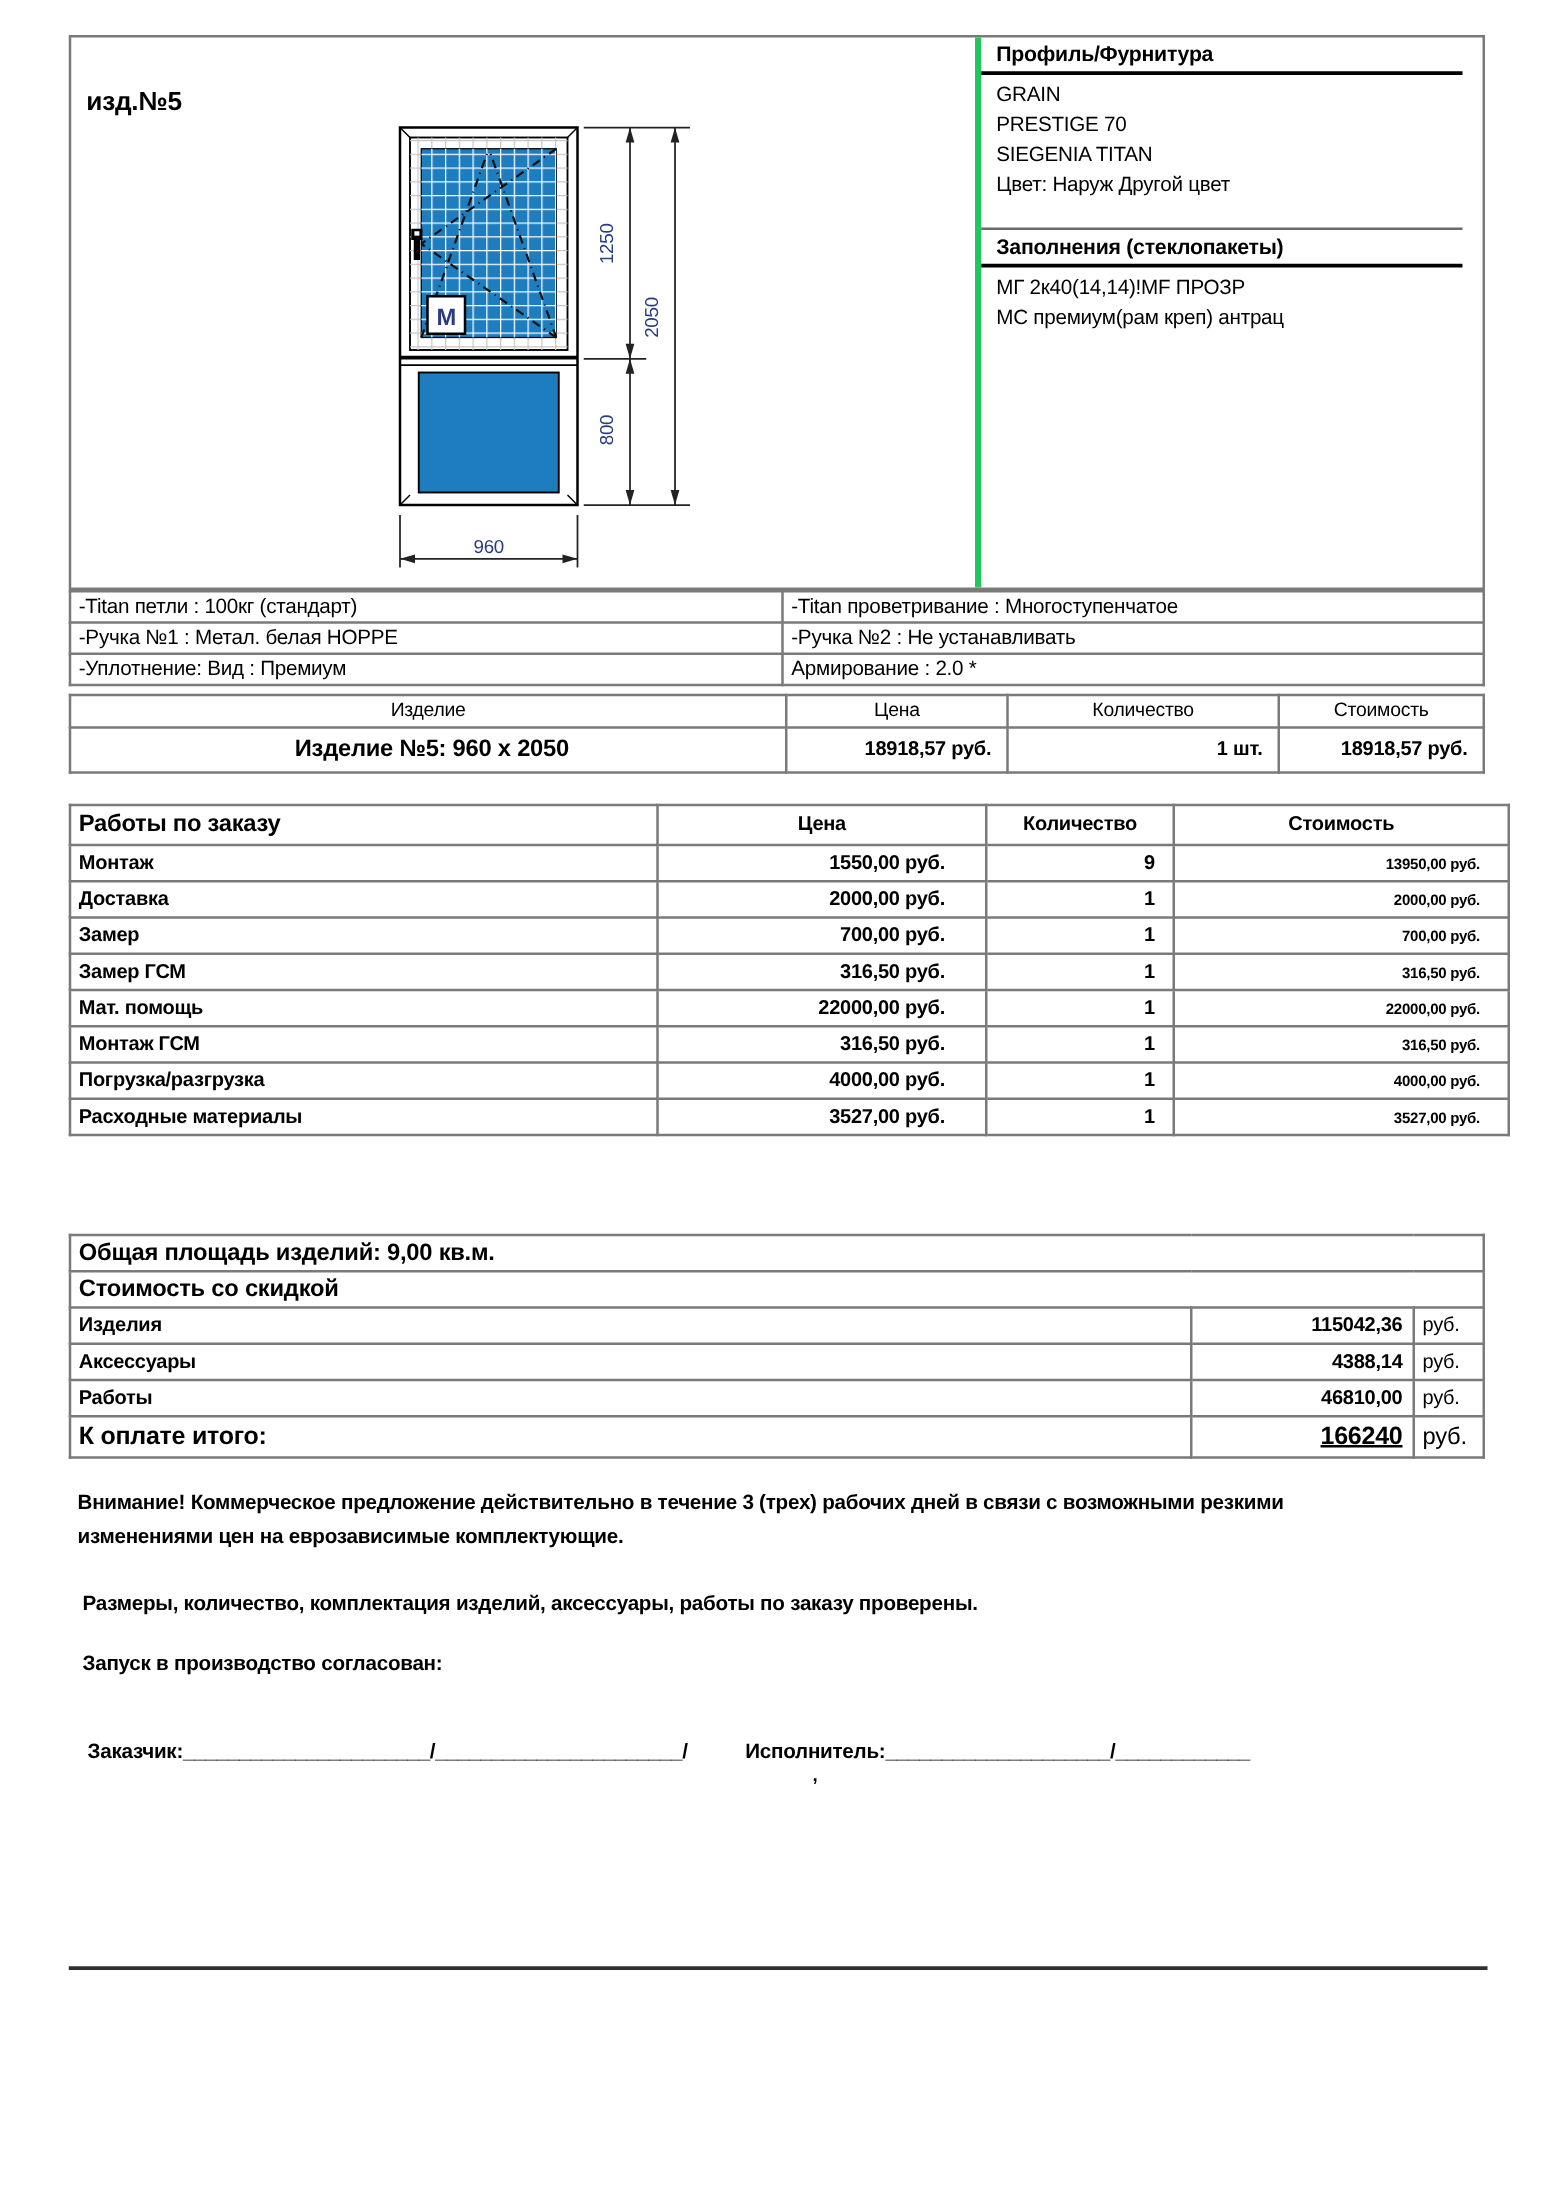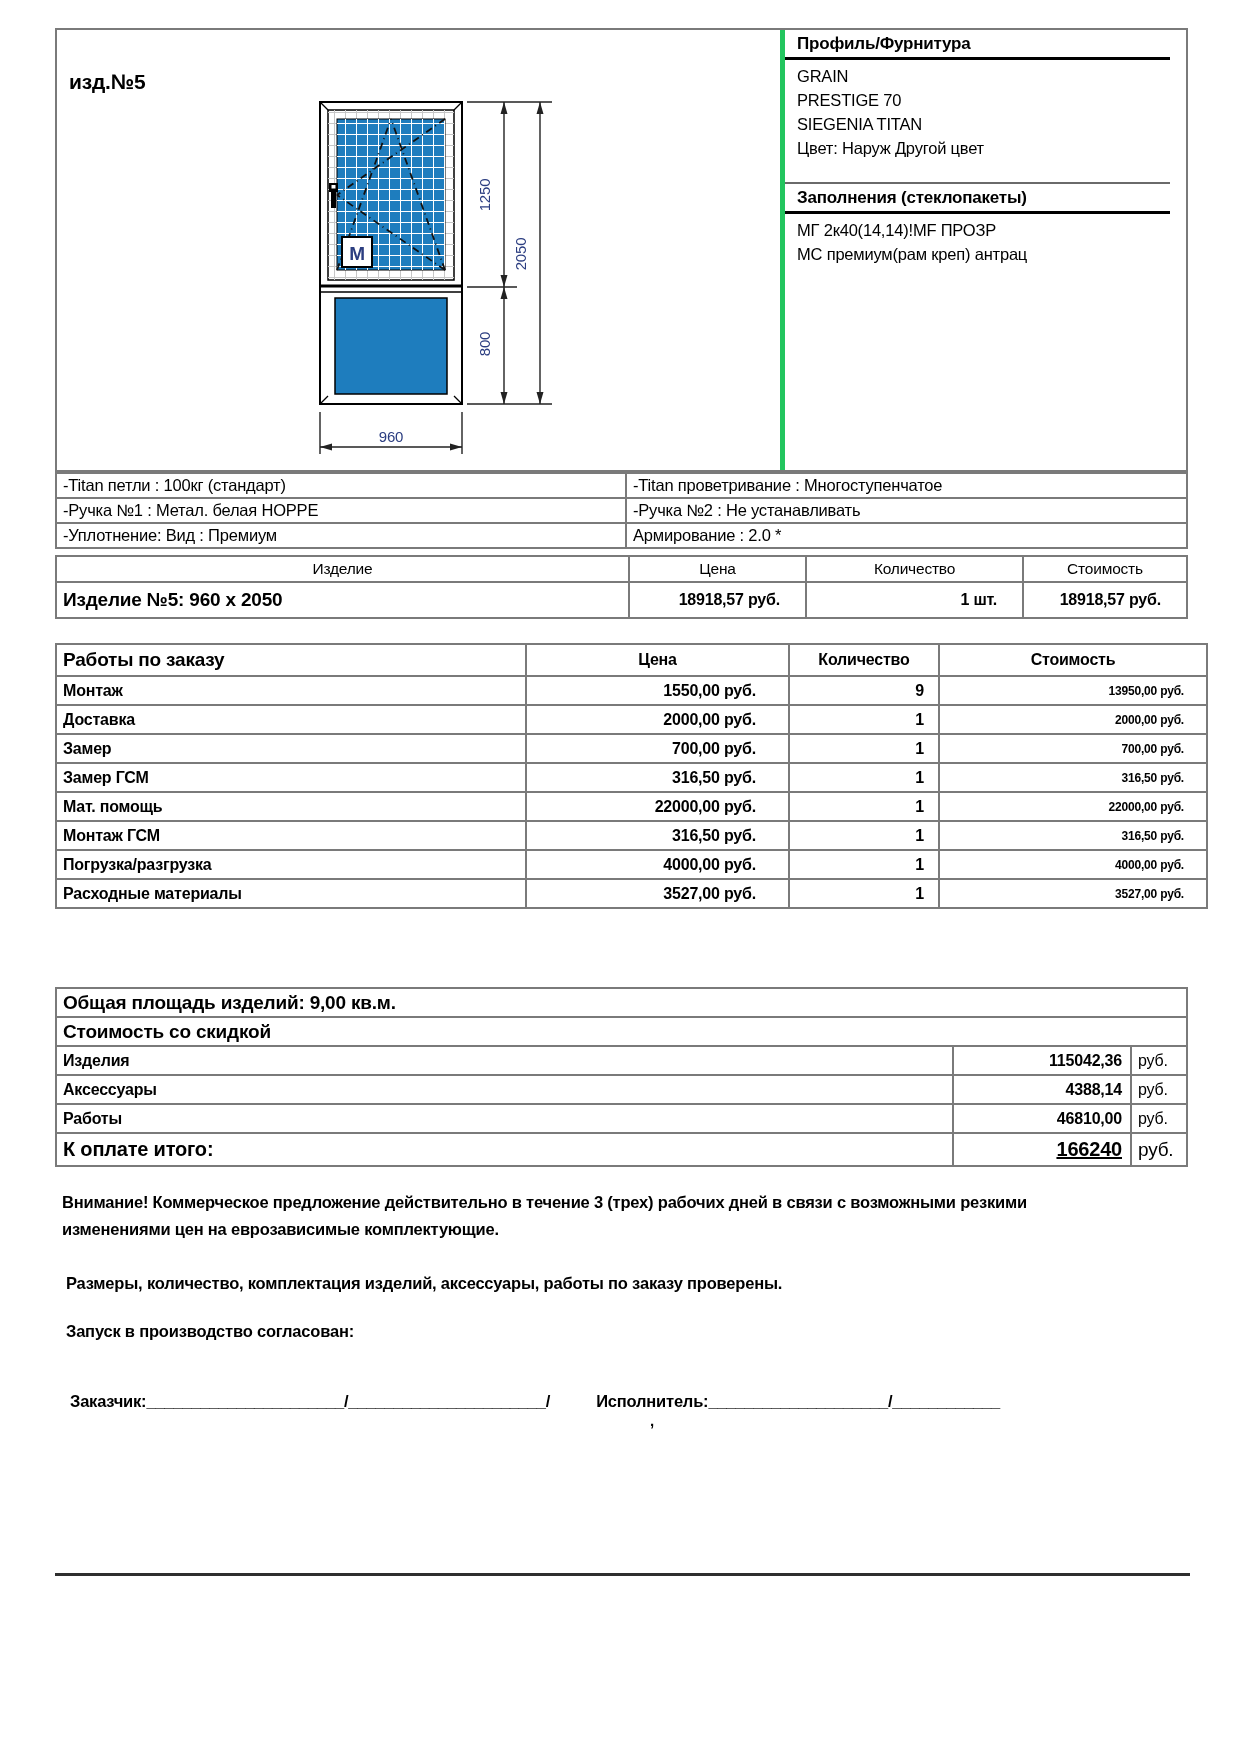"Изделие №5: 960 x 2050" .prod-table .nm { text-align: none -> center }
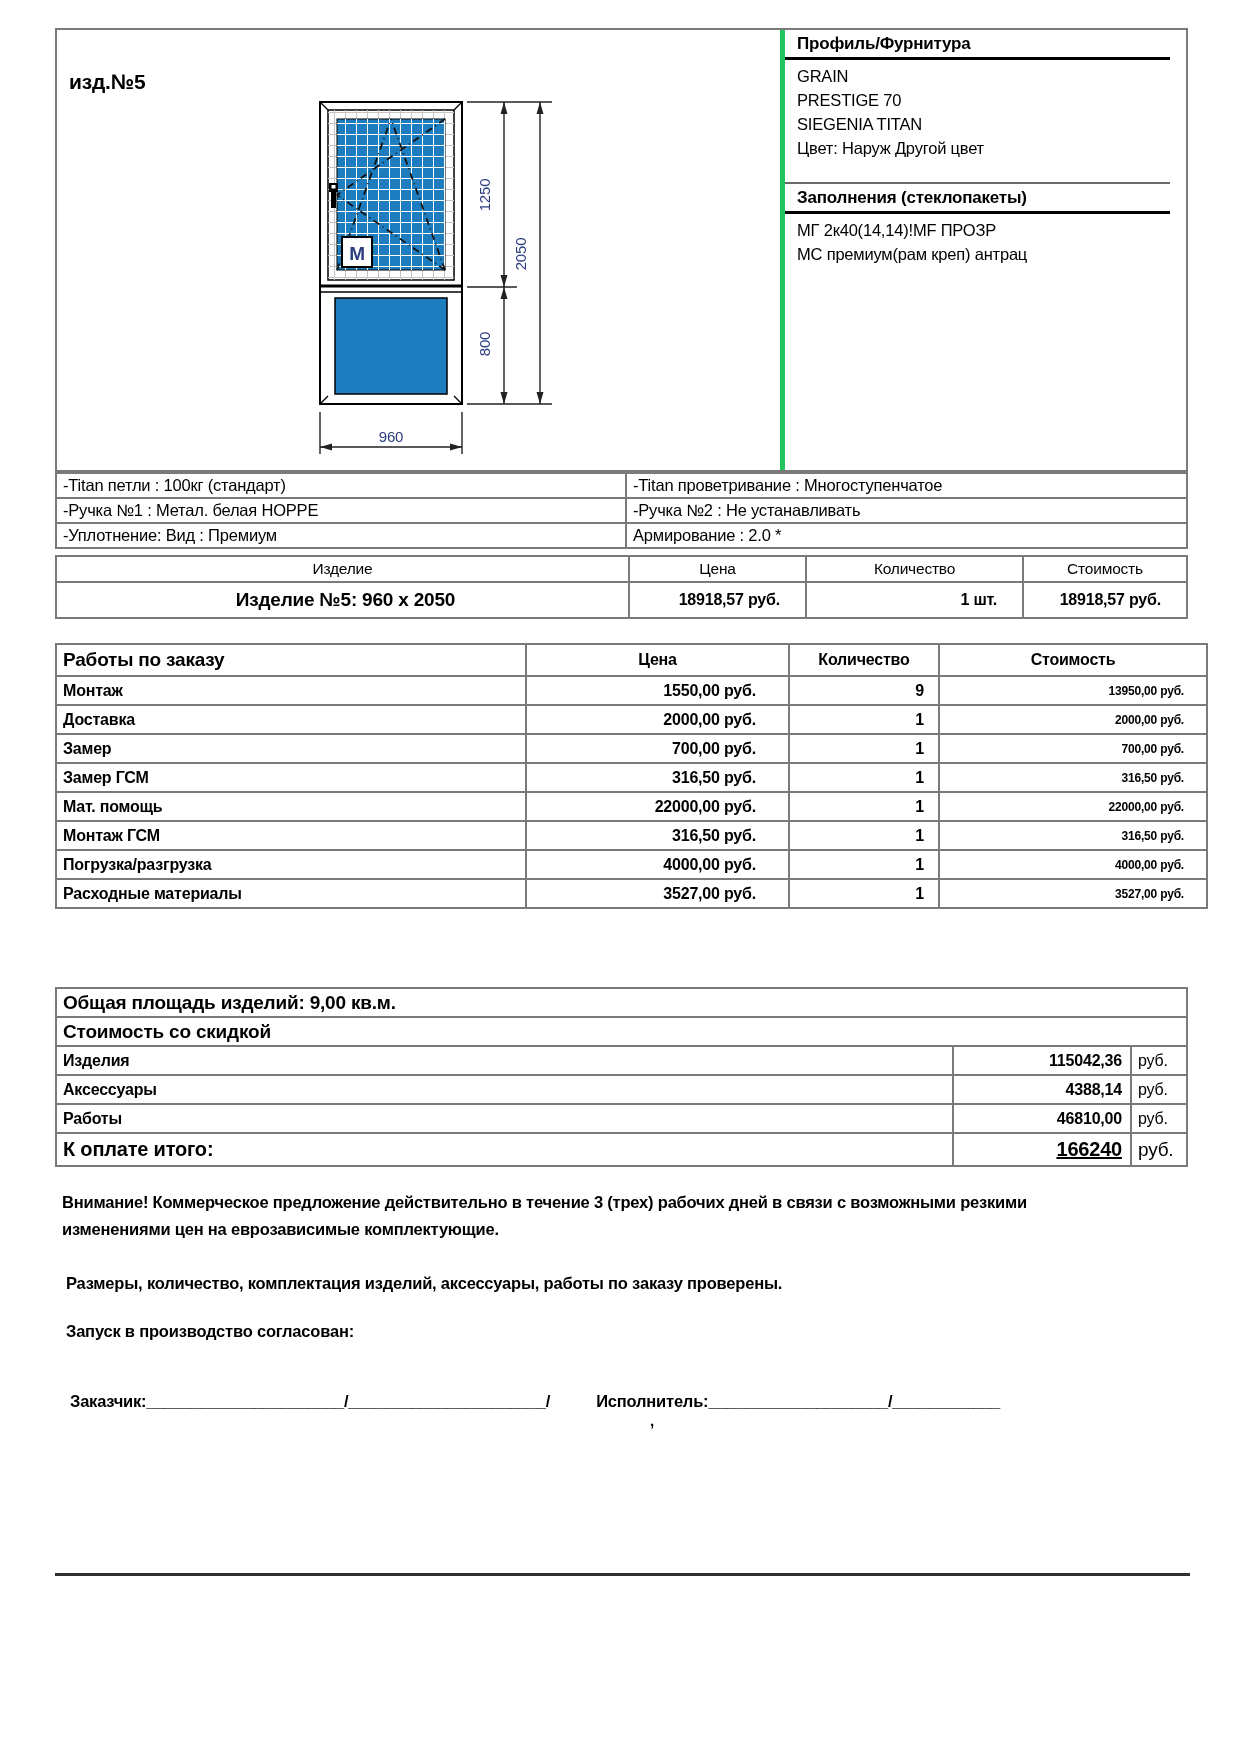"18918,57 руб." .prod-table .vr { padding-right: 25px -> 12px }
